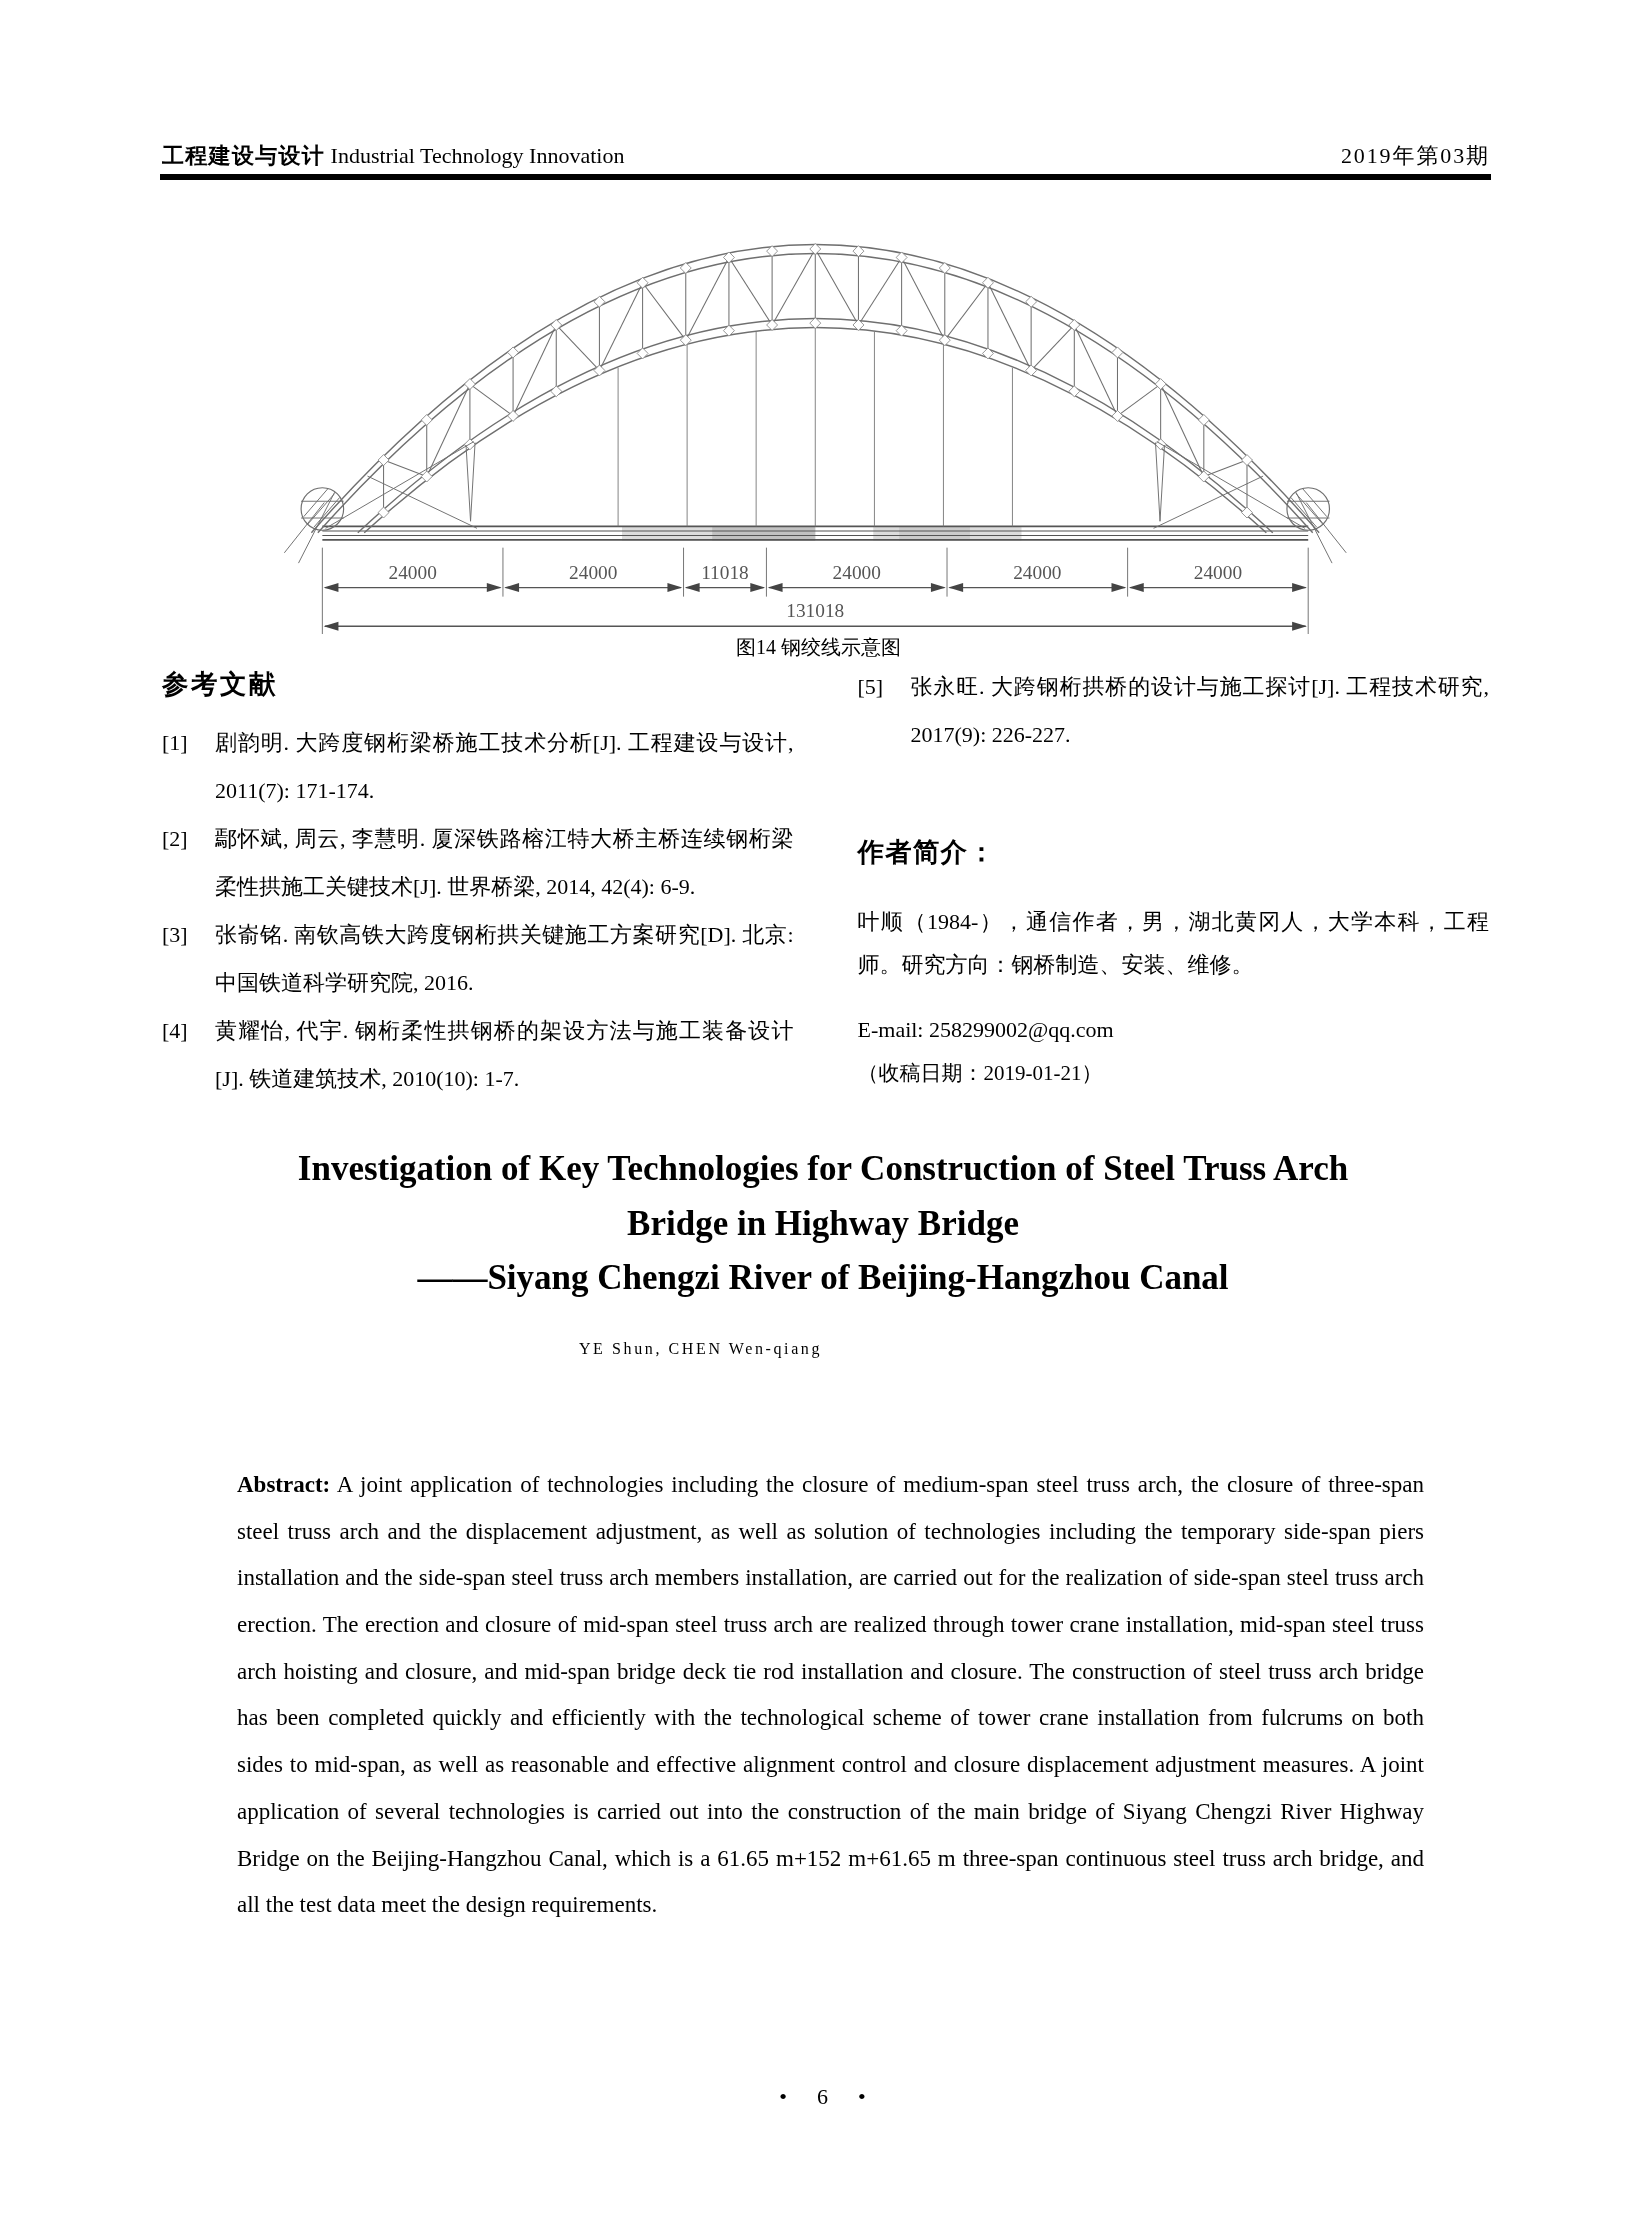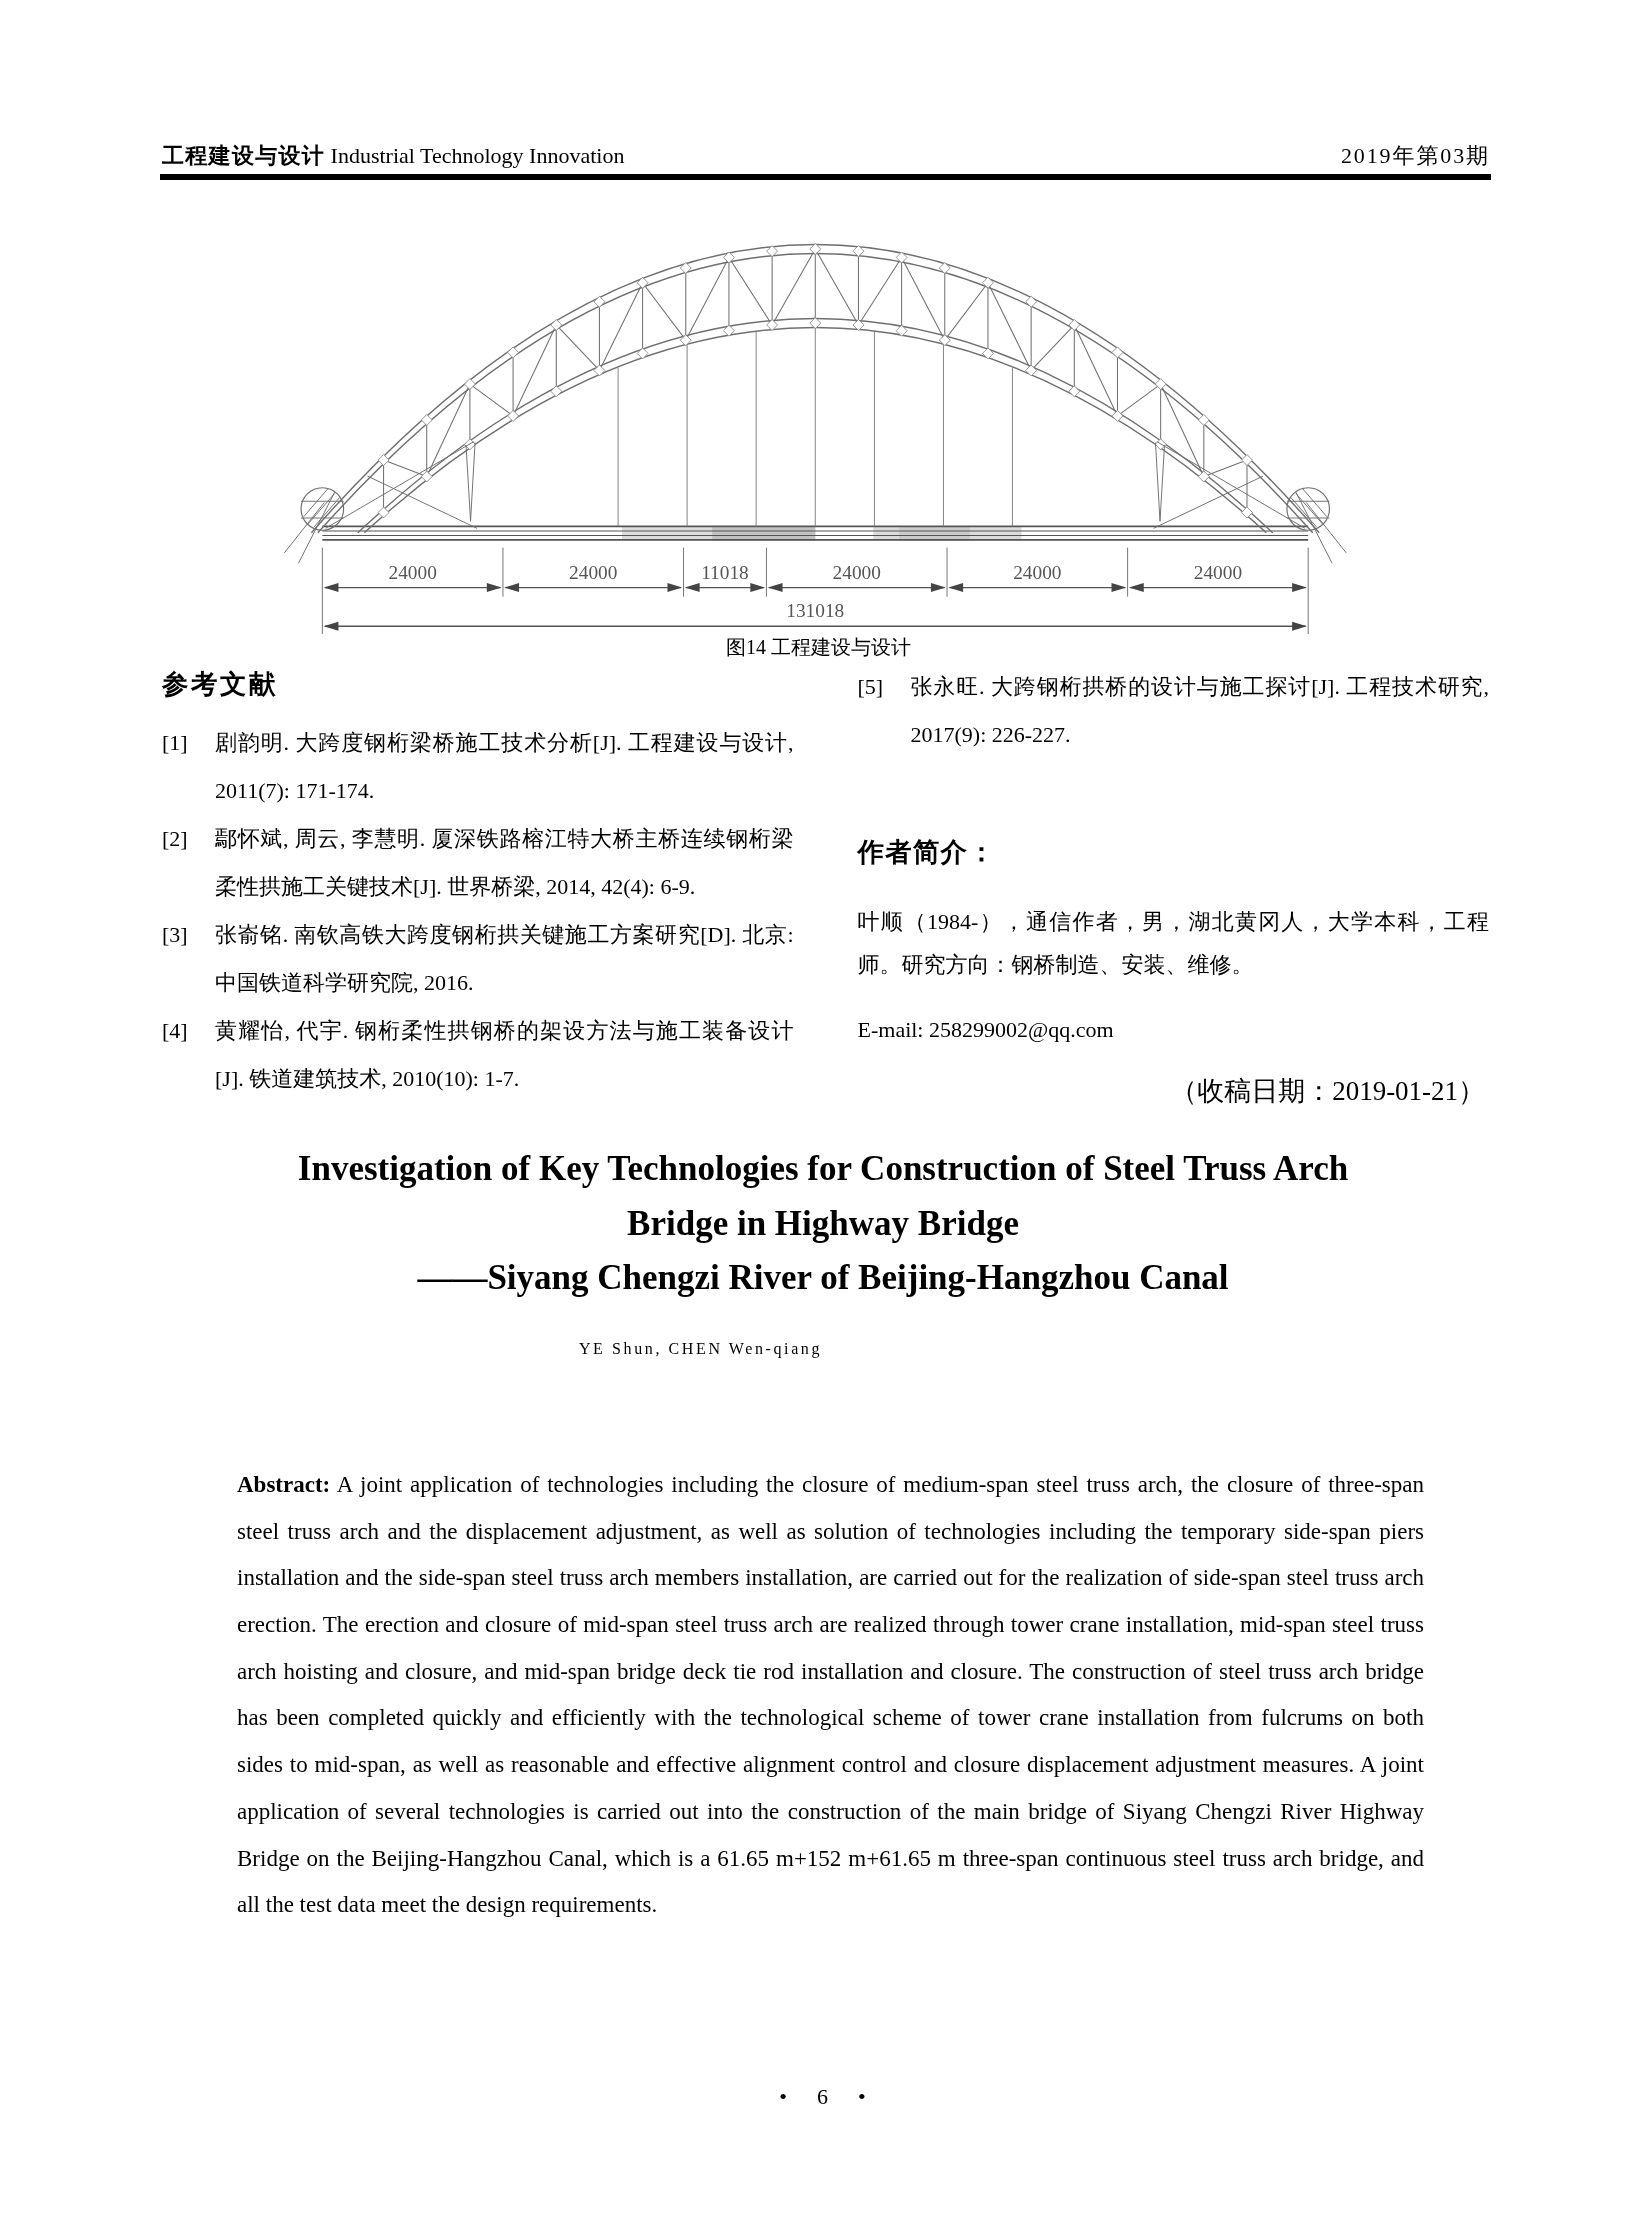"图14 工程建设与设计" div.fig-caption { text: 工程建设与设计 -> 钢绞线示意图 }
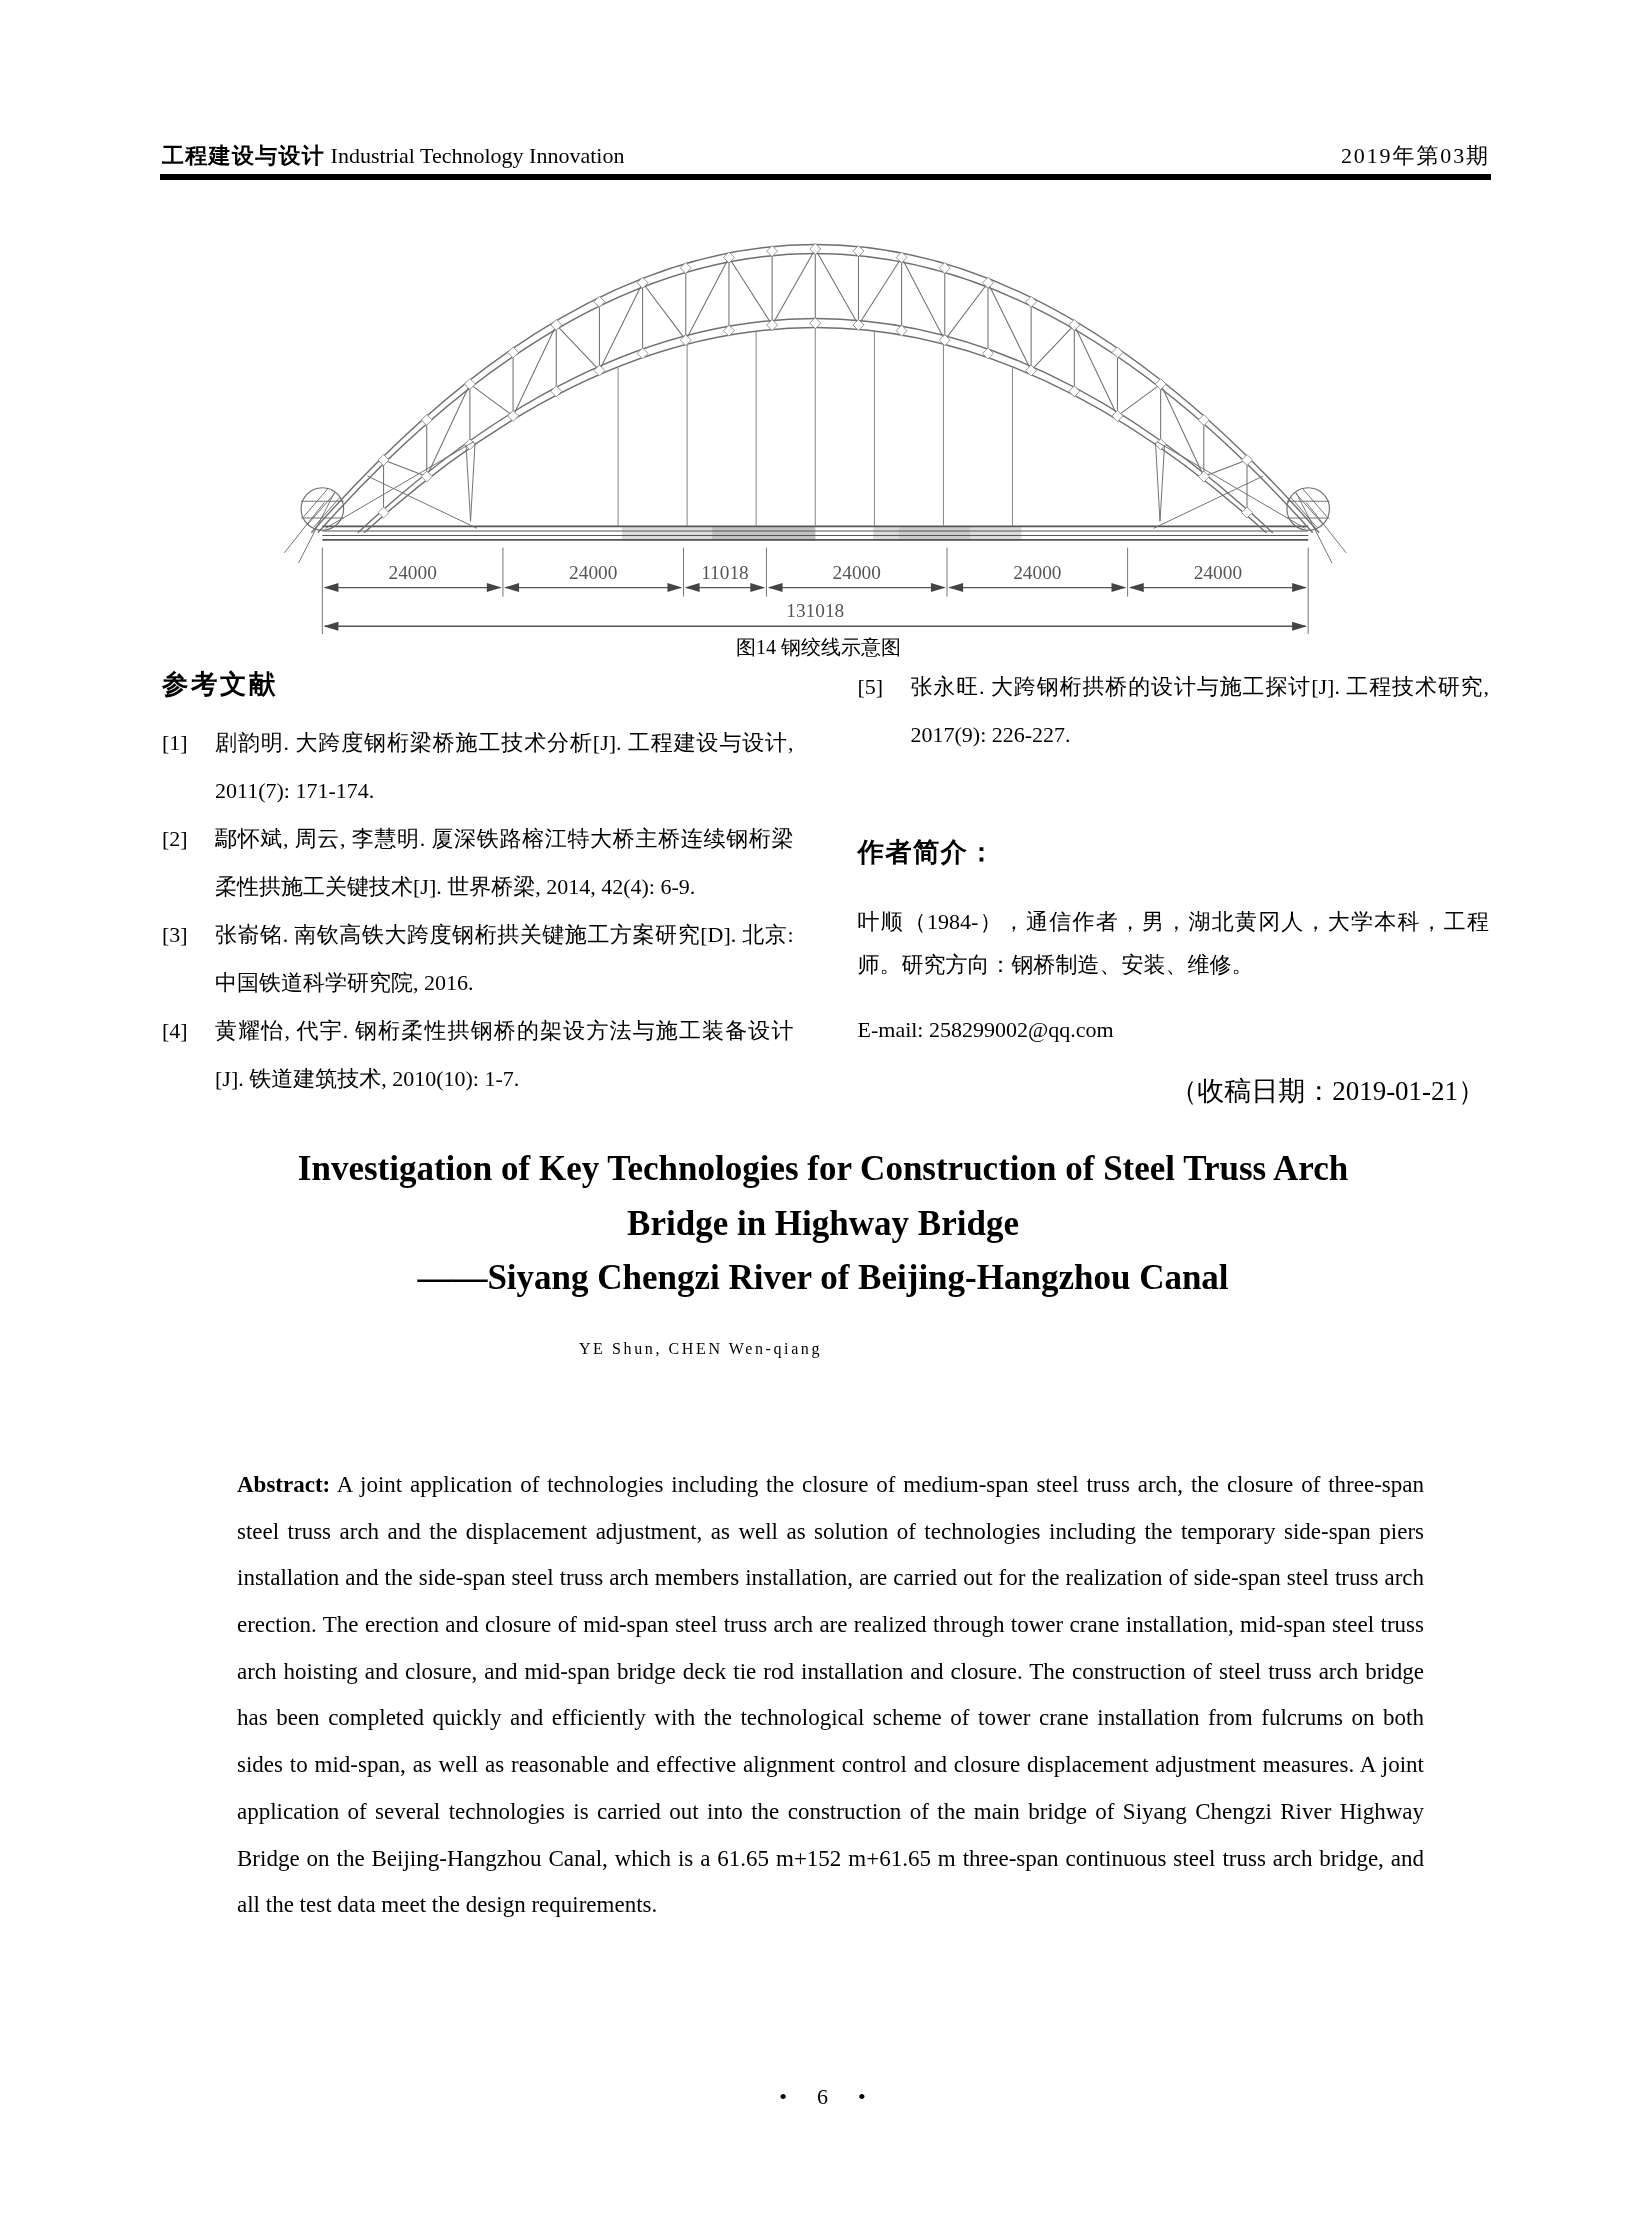"（收稿日期：2019-01-21）" .bio-received { font-size: 27px -> 21px; margin-top: 23px -> 9px; text-align: right -> none }
